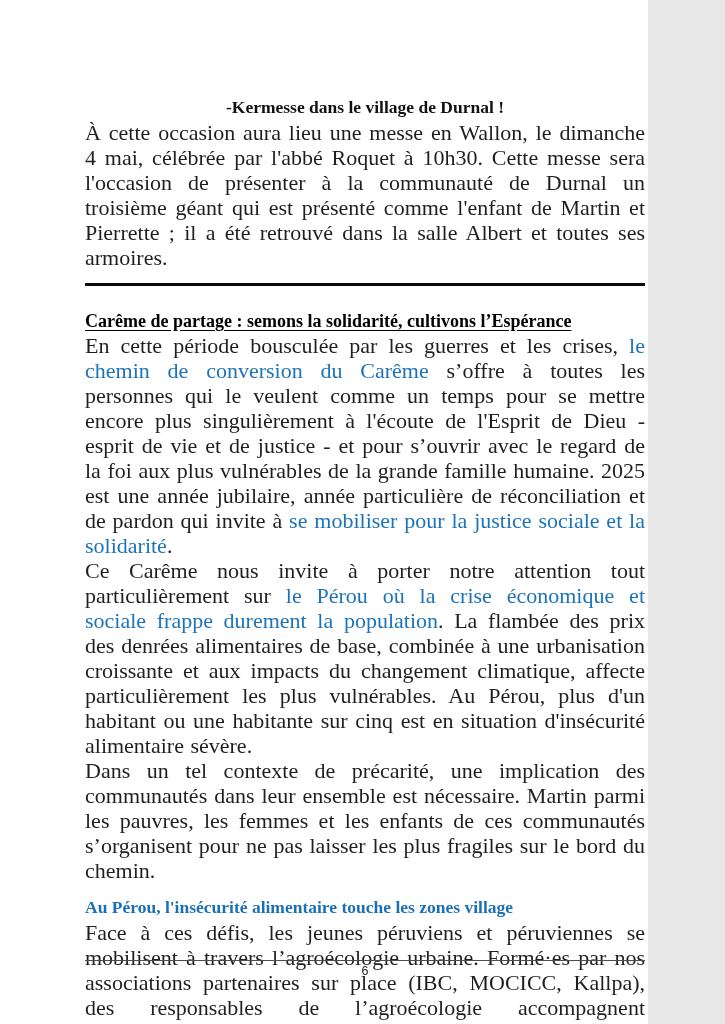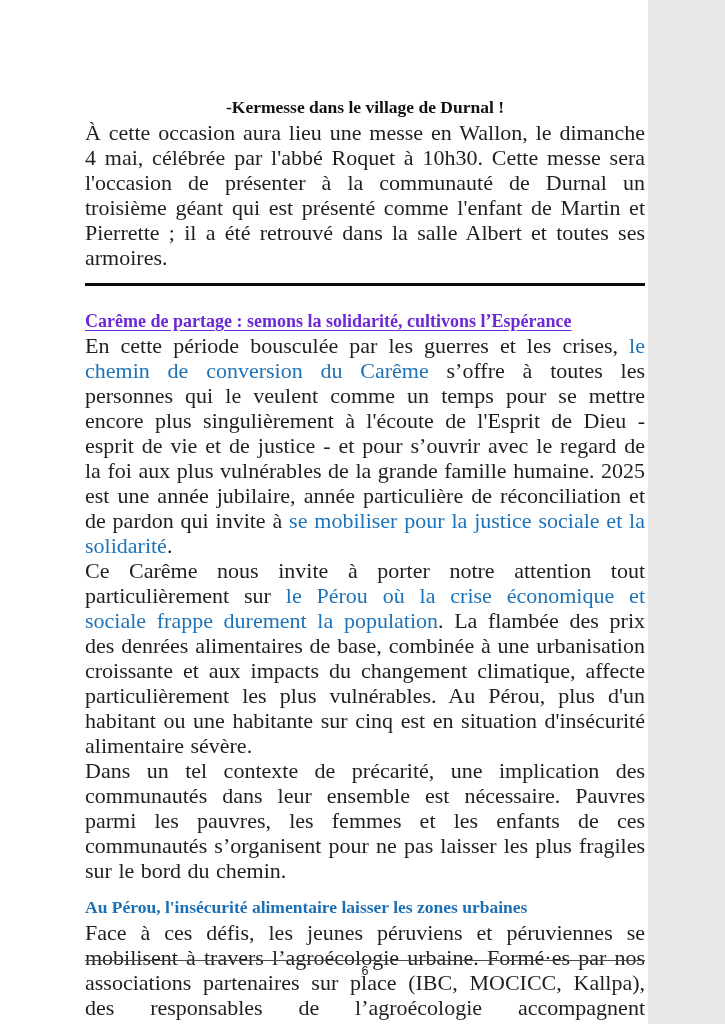"Carême de partage : semons" h1.h1 { color: #6d28d9 -> #000000 }
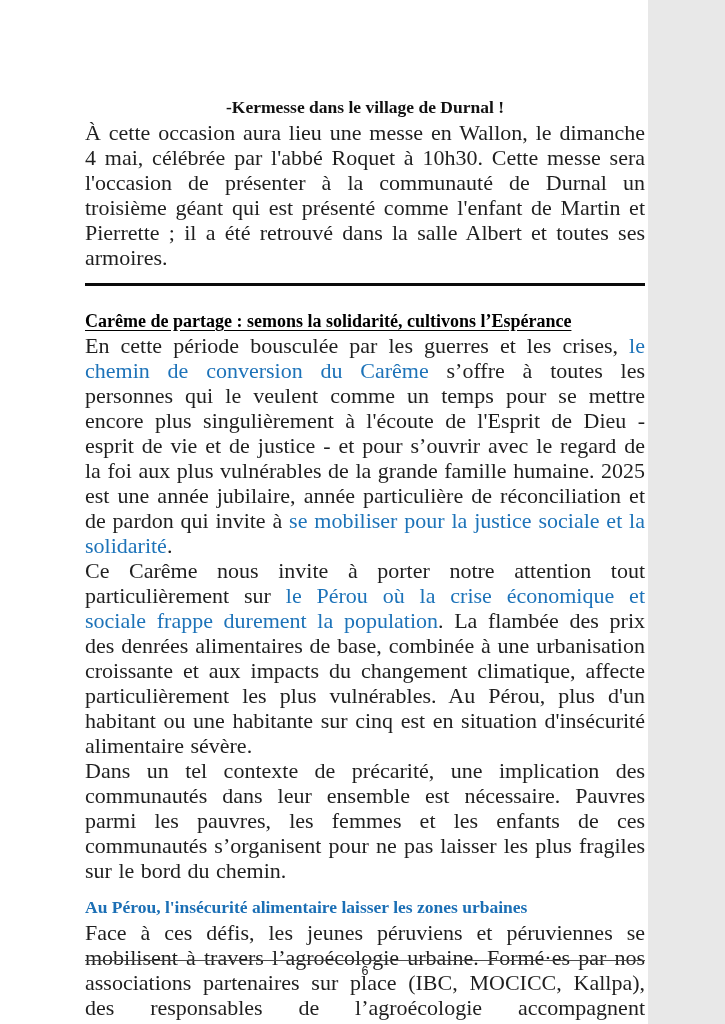"Dans un tel contexte de" p.body-just { text: Pauvres -> Martin }
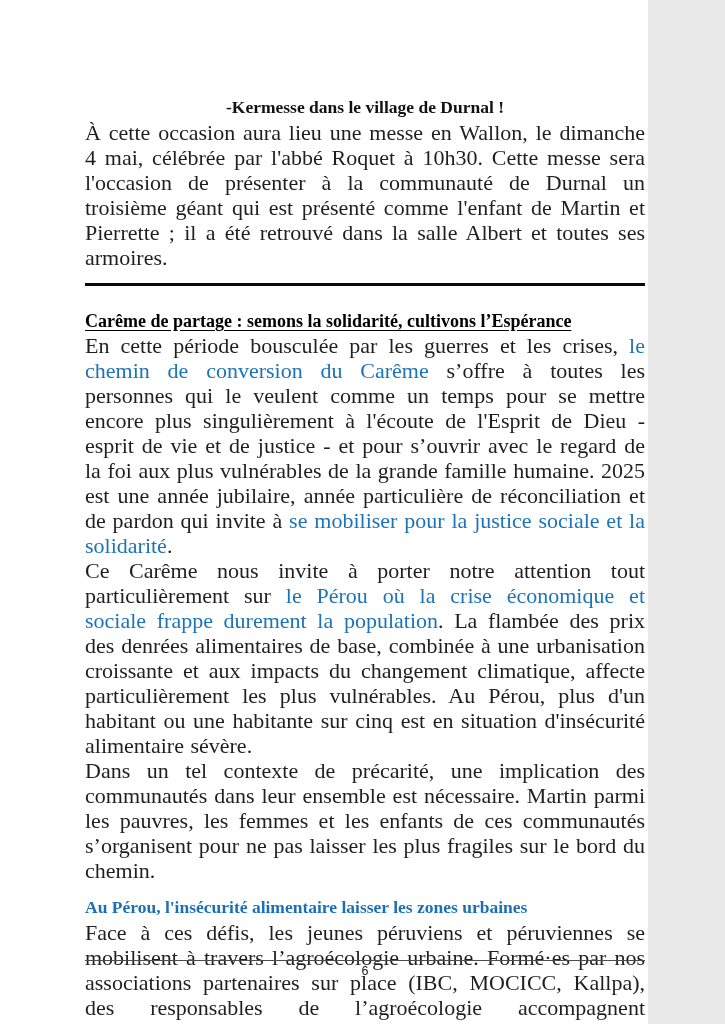"Au Pérou, l'insécurité alimentaire" h2.h2 { text: laisser les zones urbaines -> touche les zones village }
